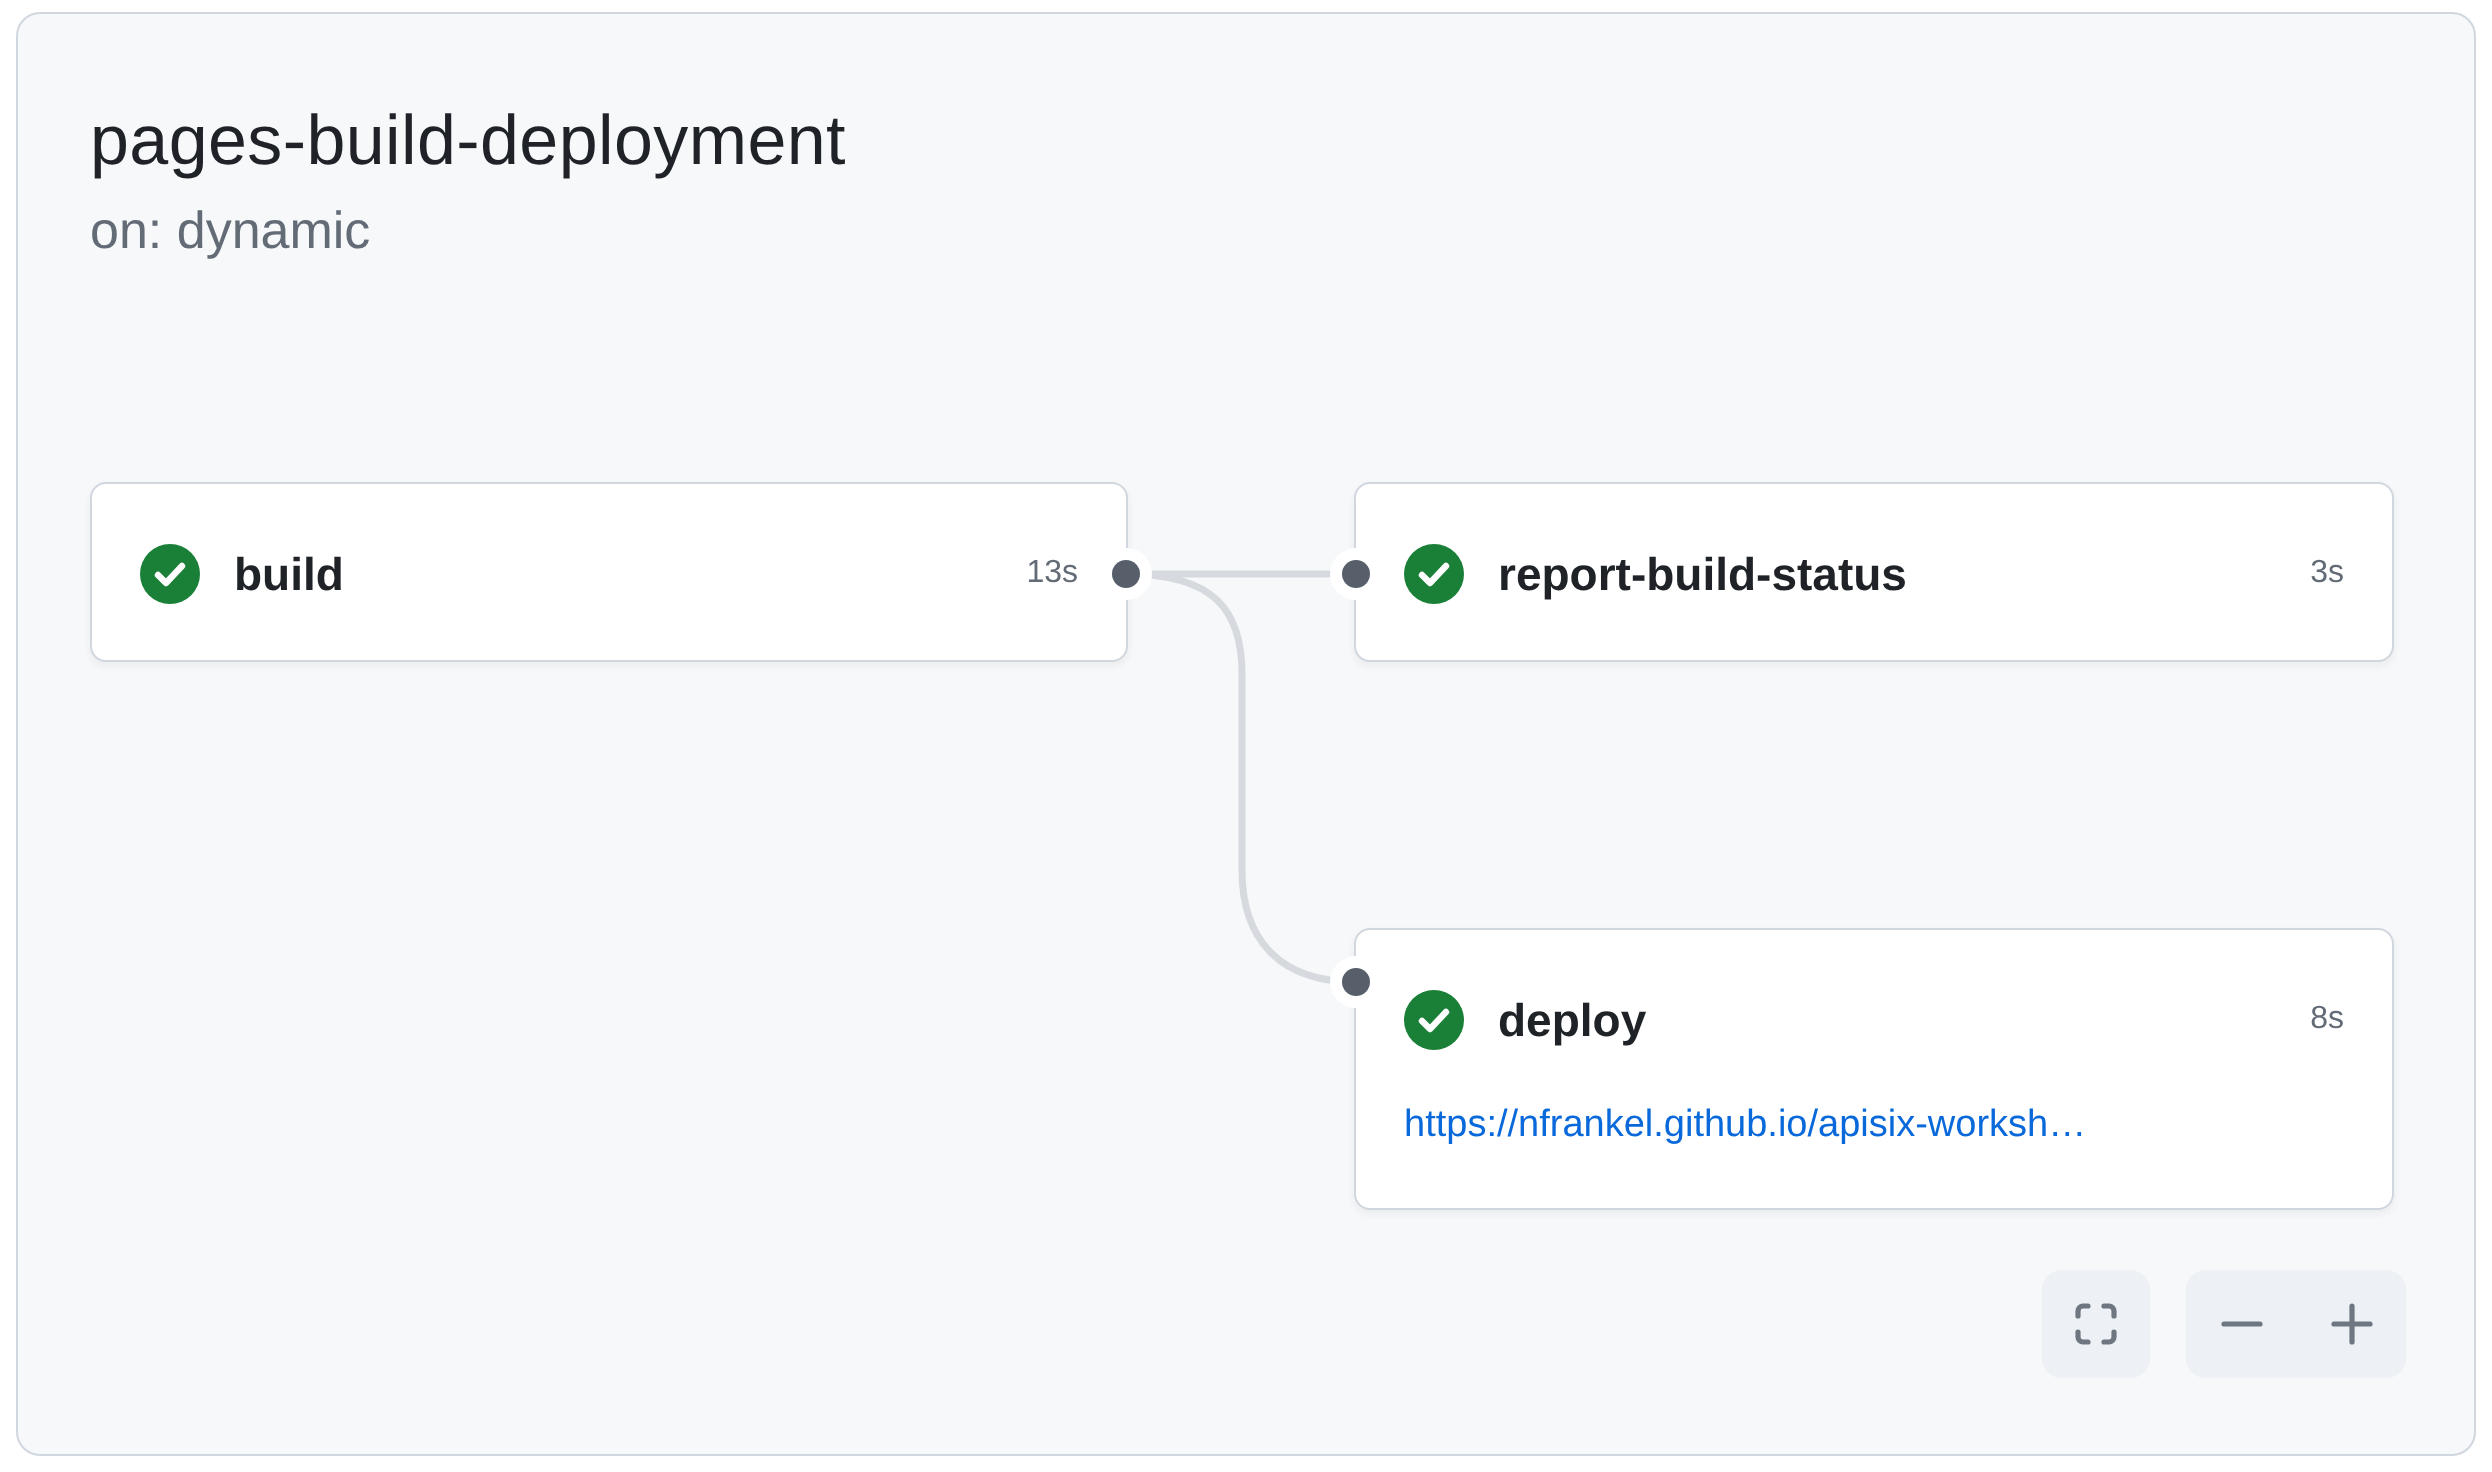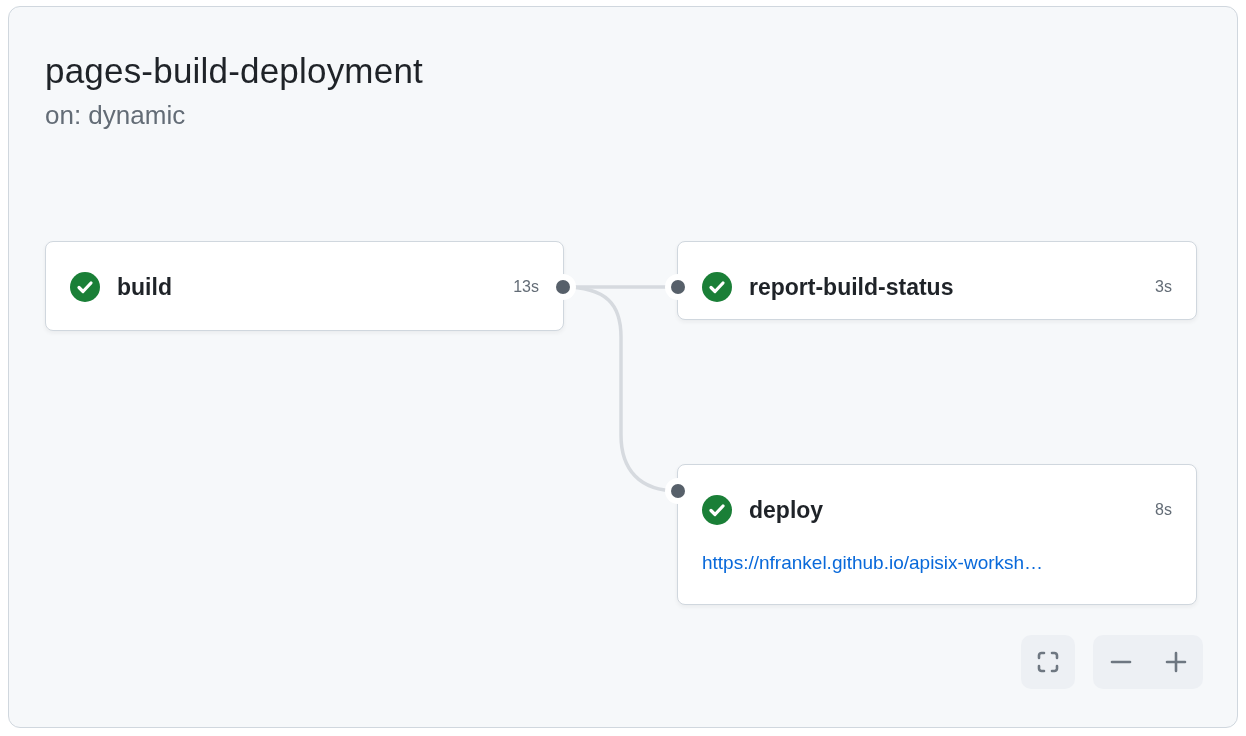"report-build-status" .job-card.report { height: 79px -> 90px }
